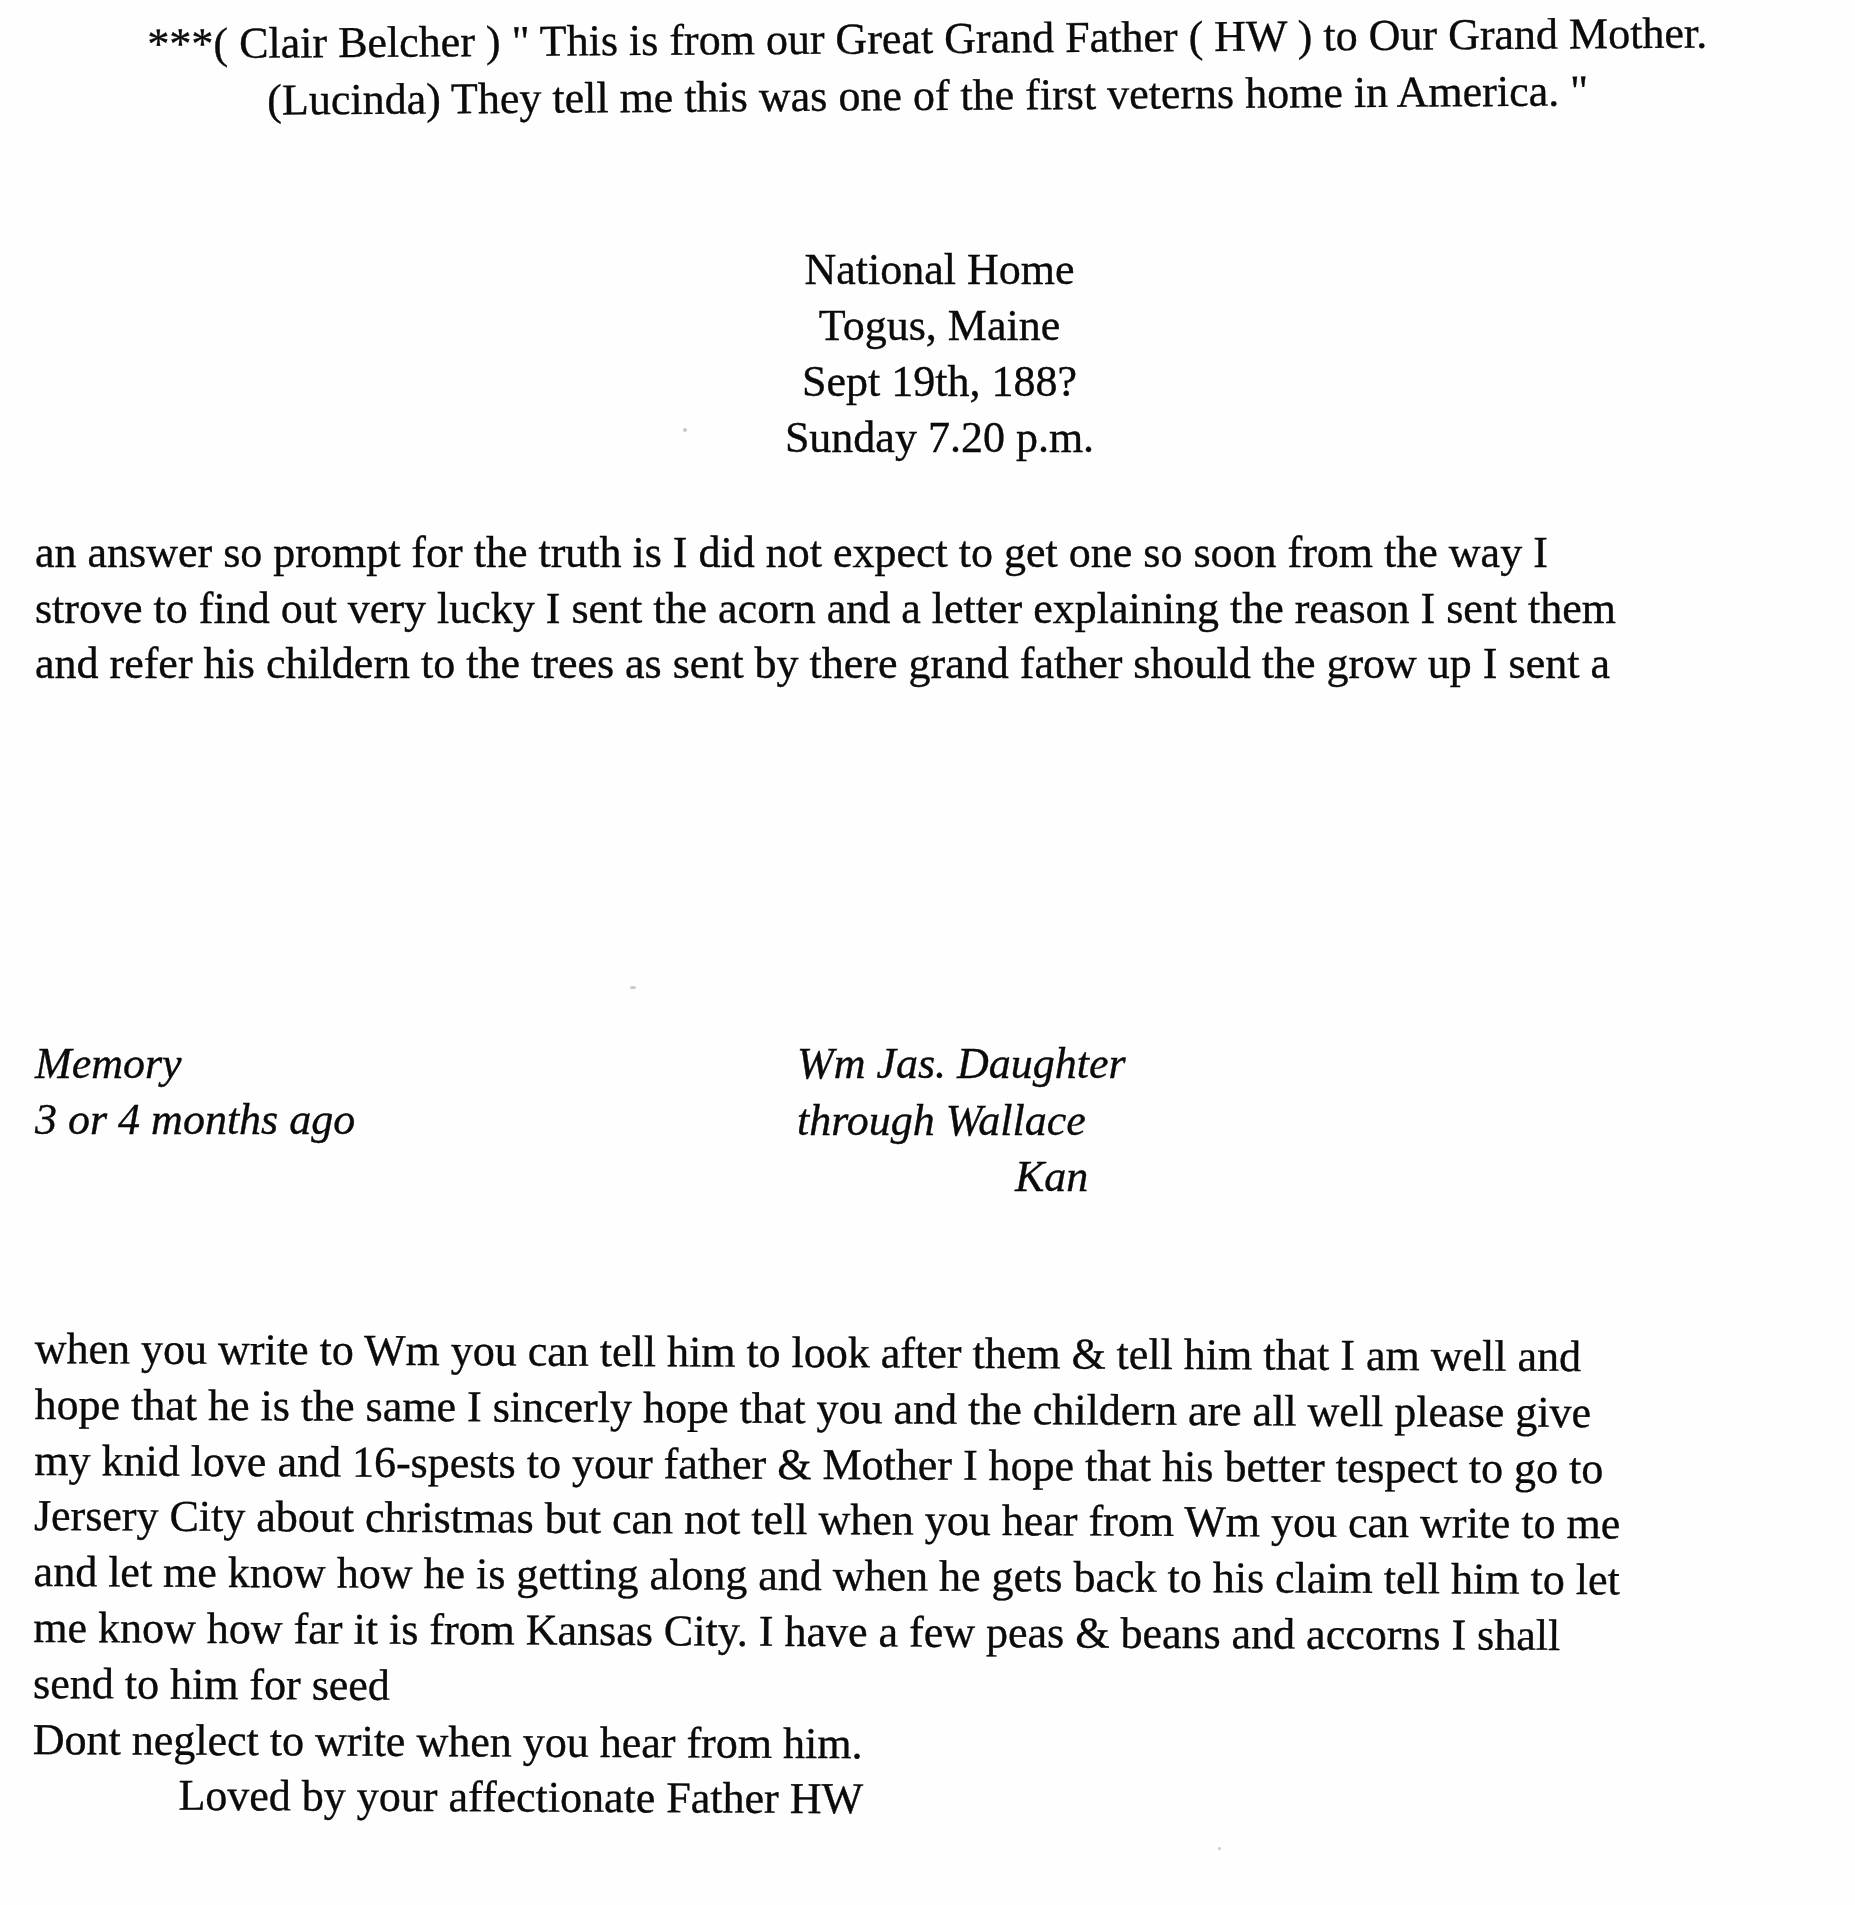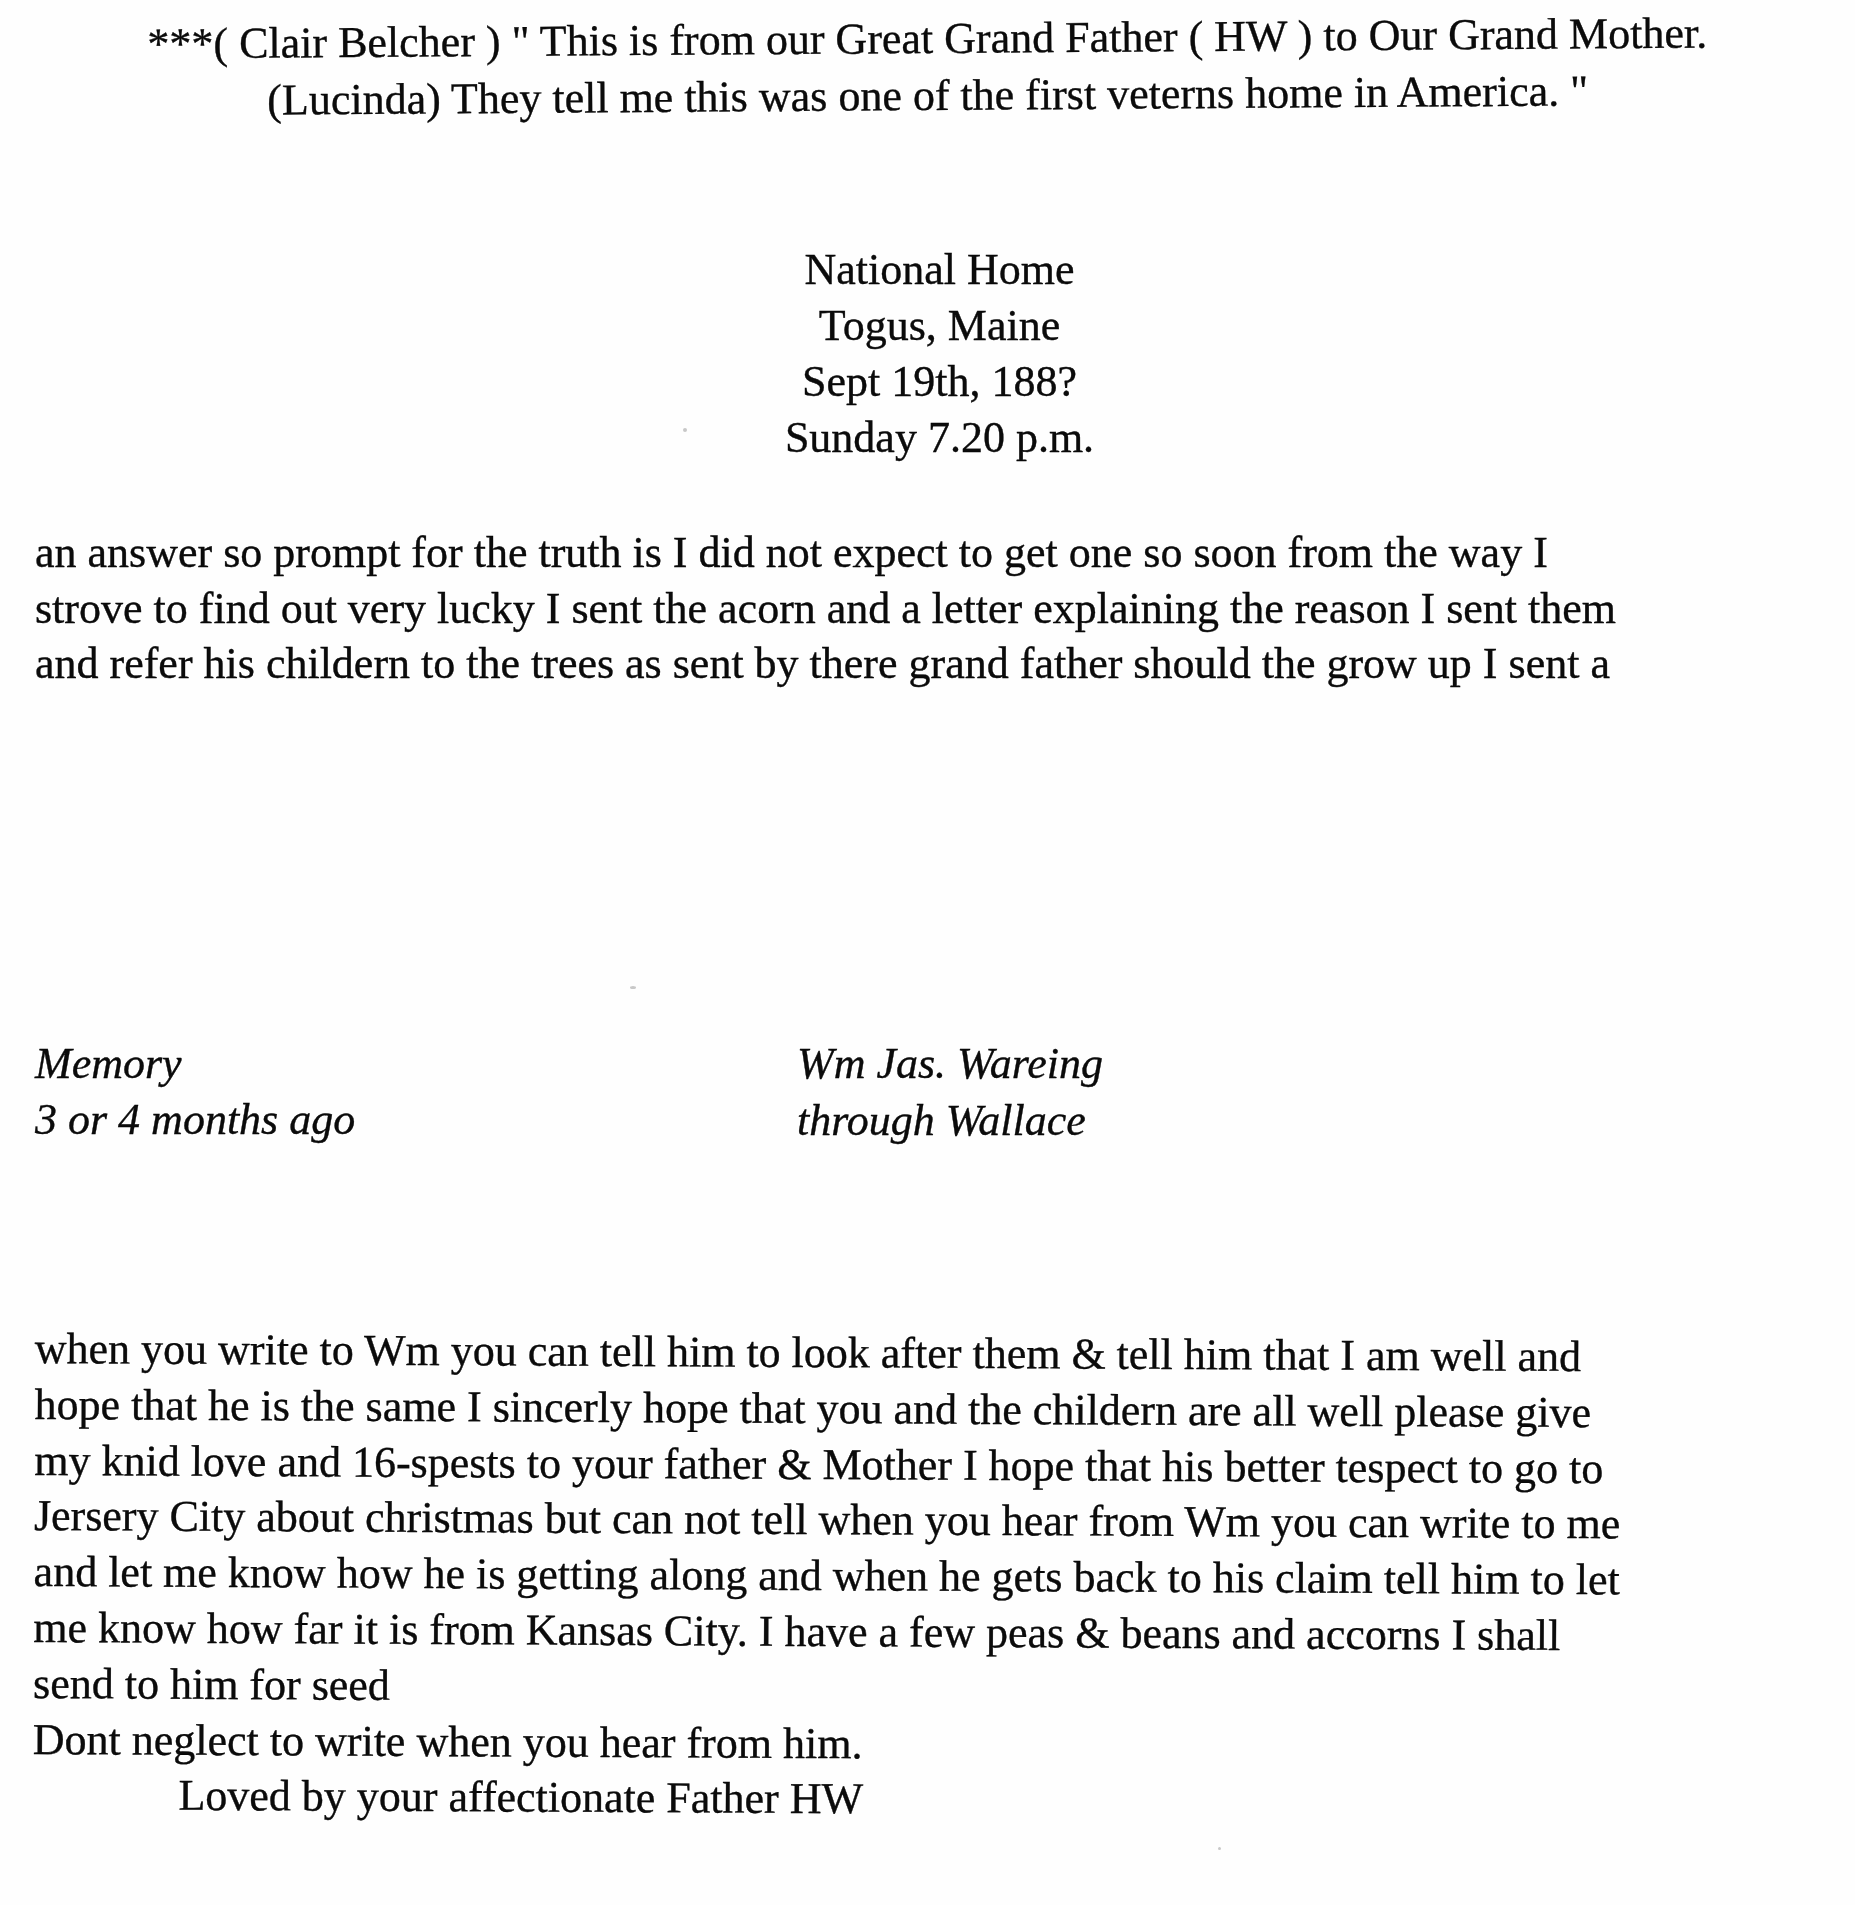"Wm Jas. Wareing" div.line { text: Wareing -> Daughter }
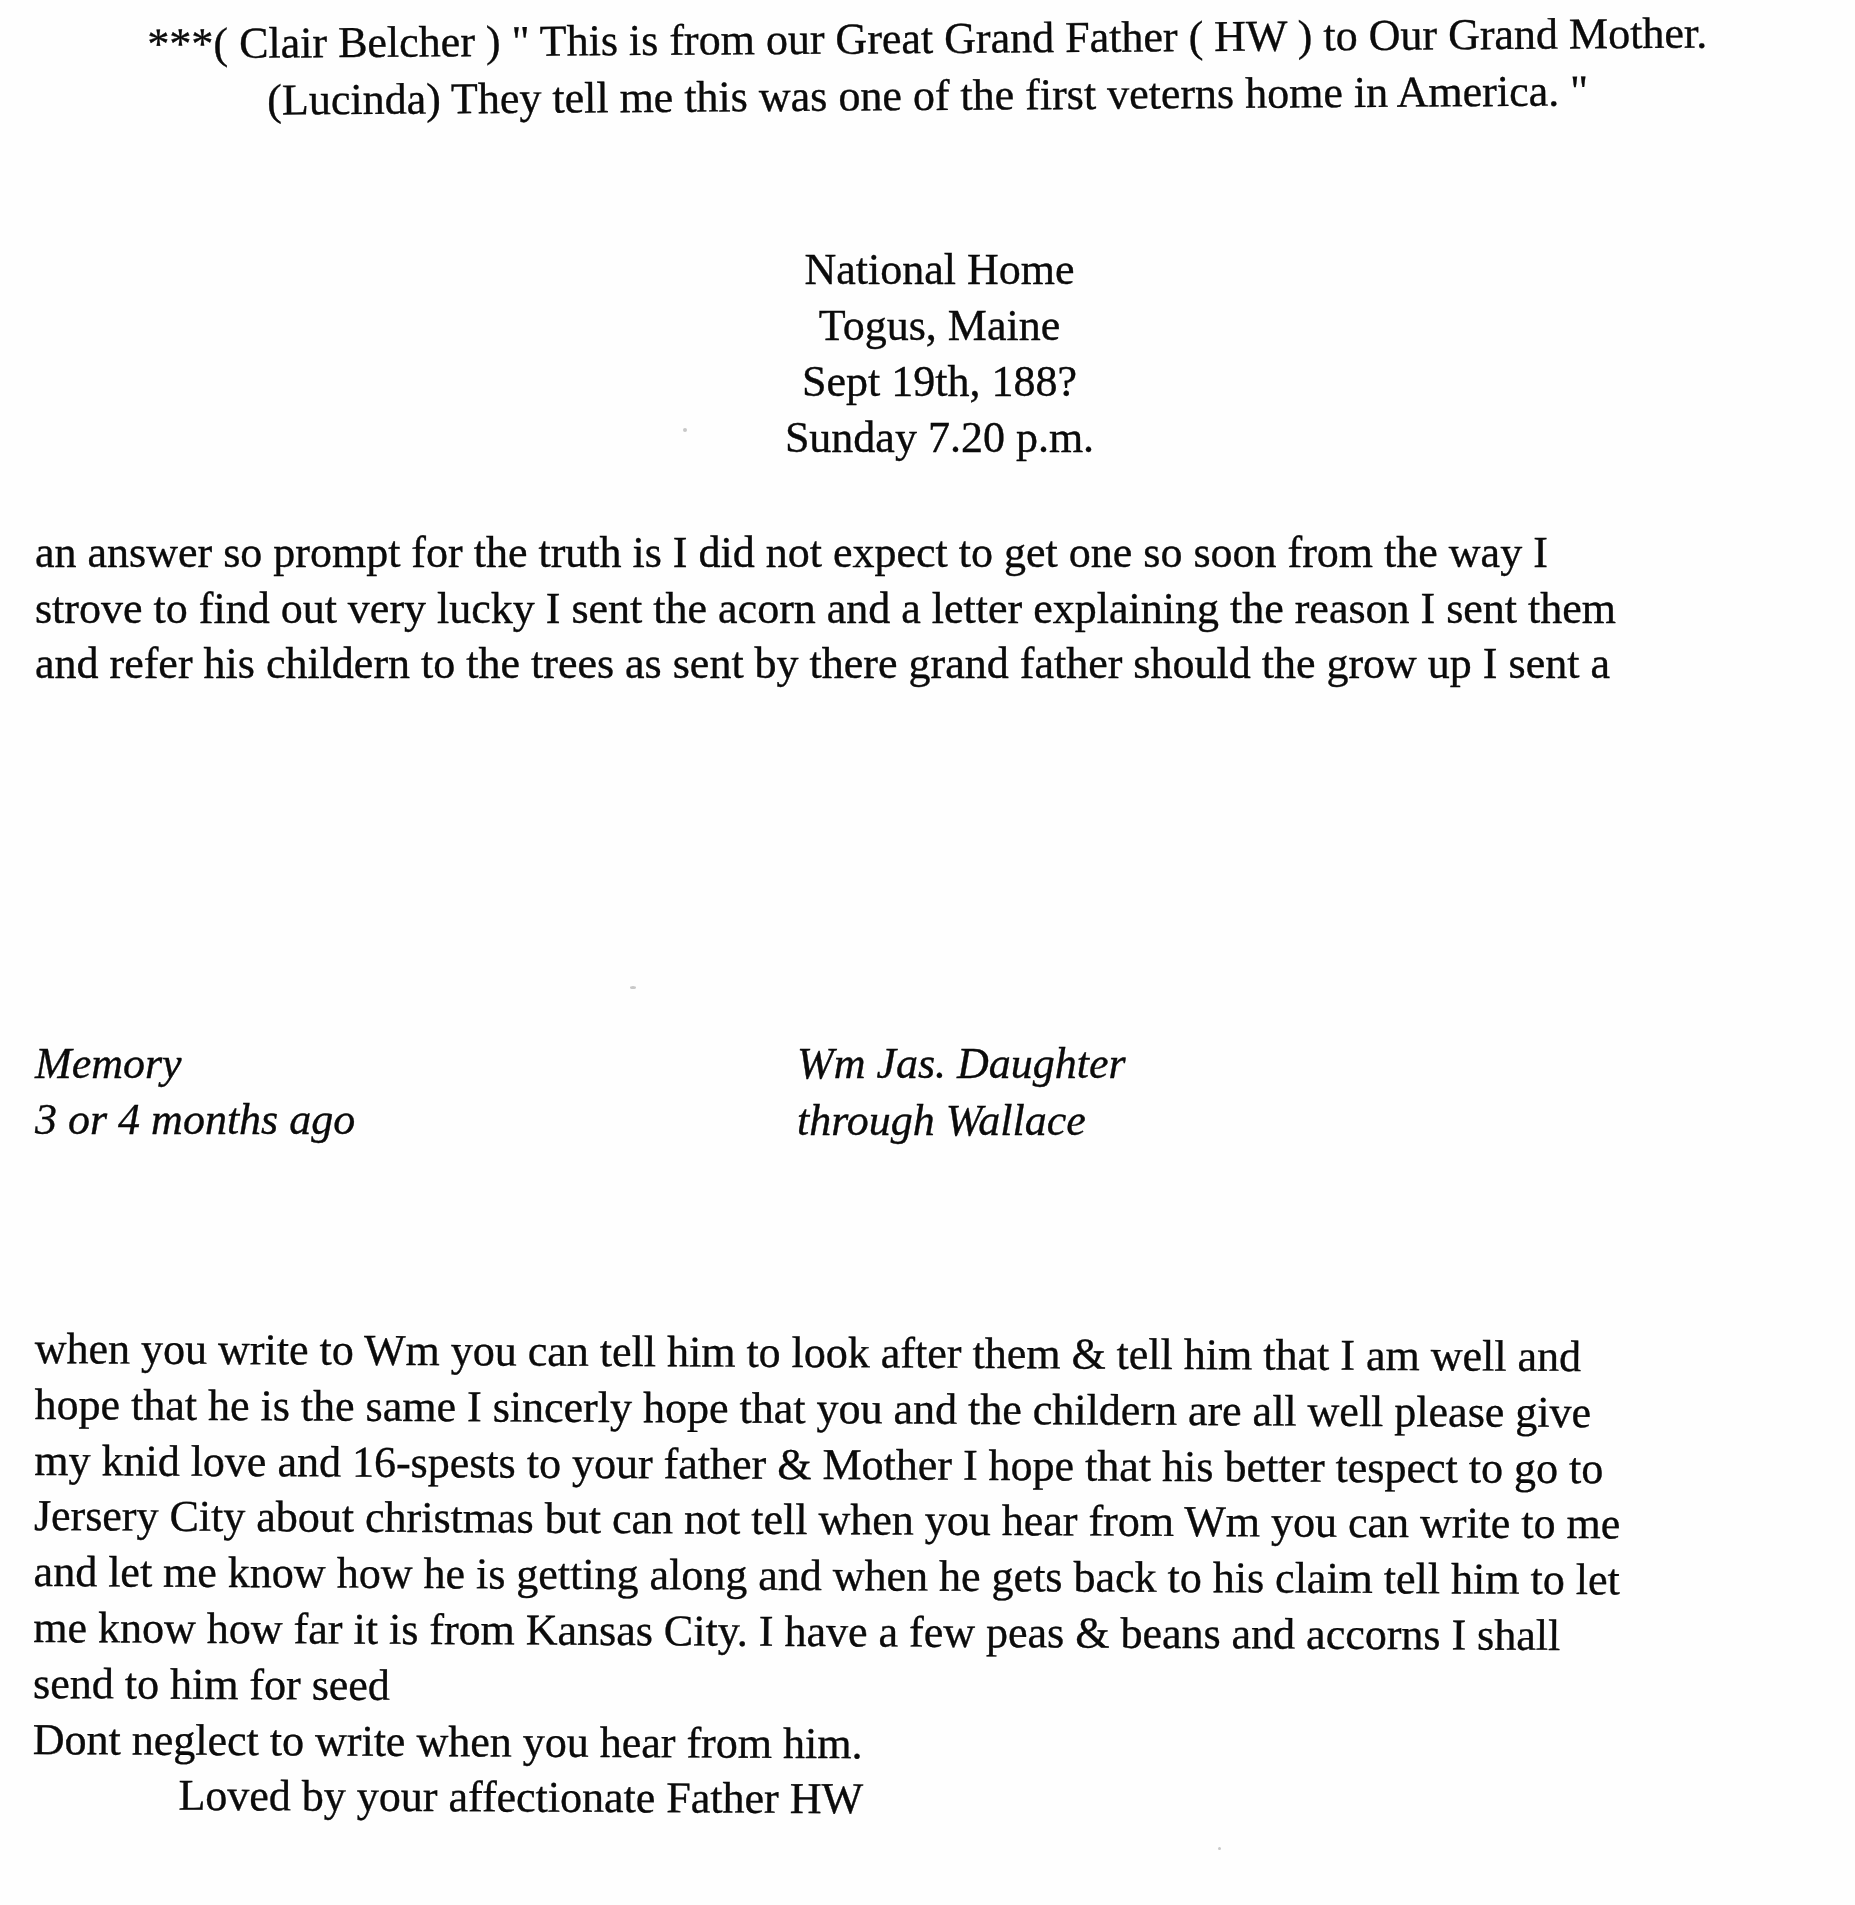"Kan" div.line { html: none -> <div>Kan</div> }
